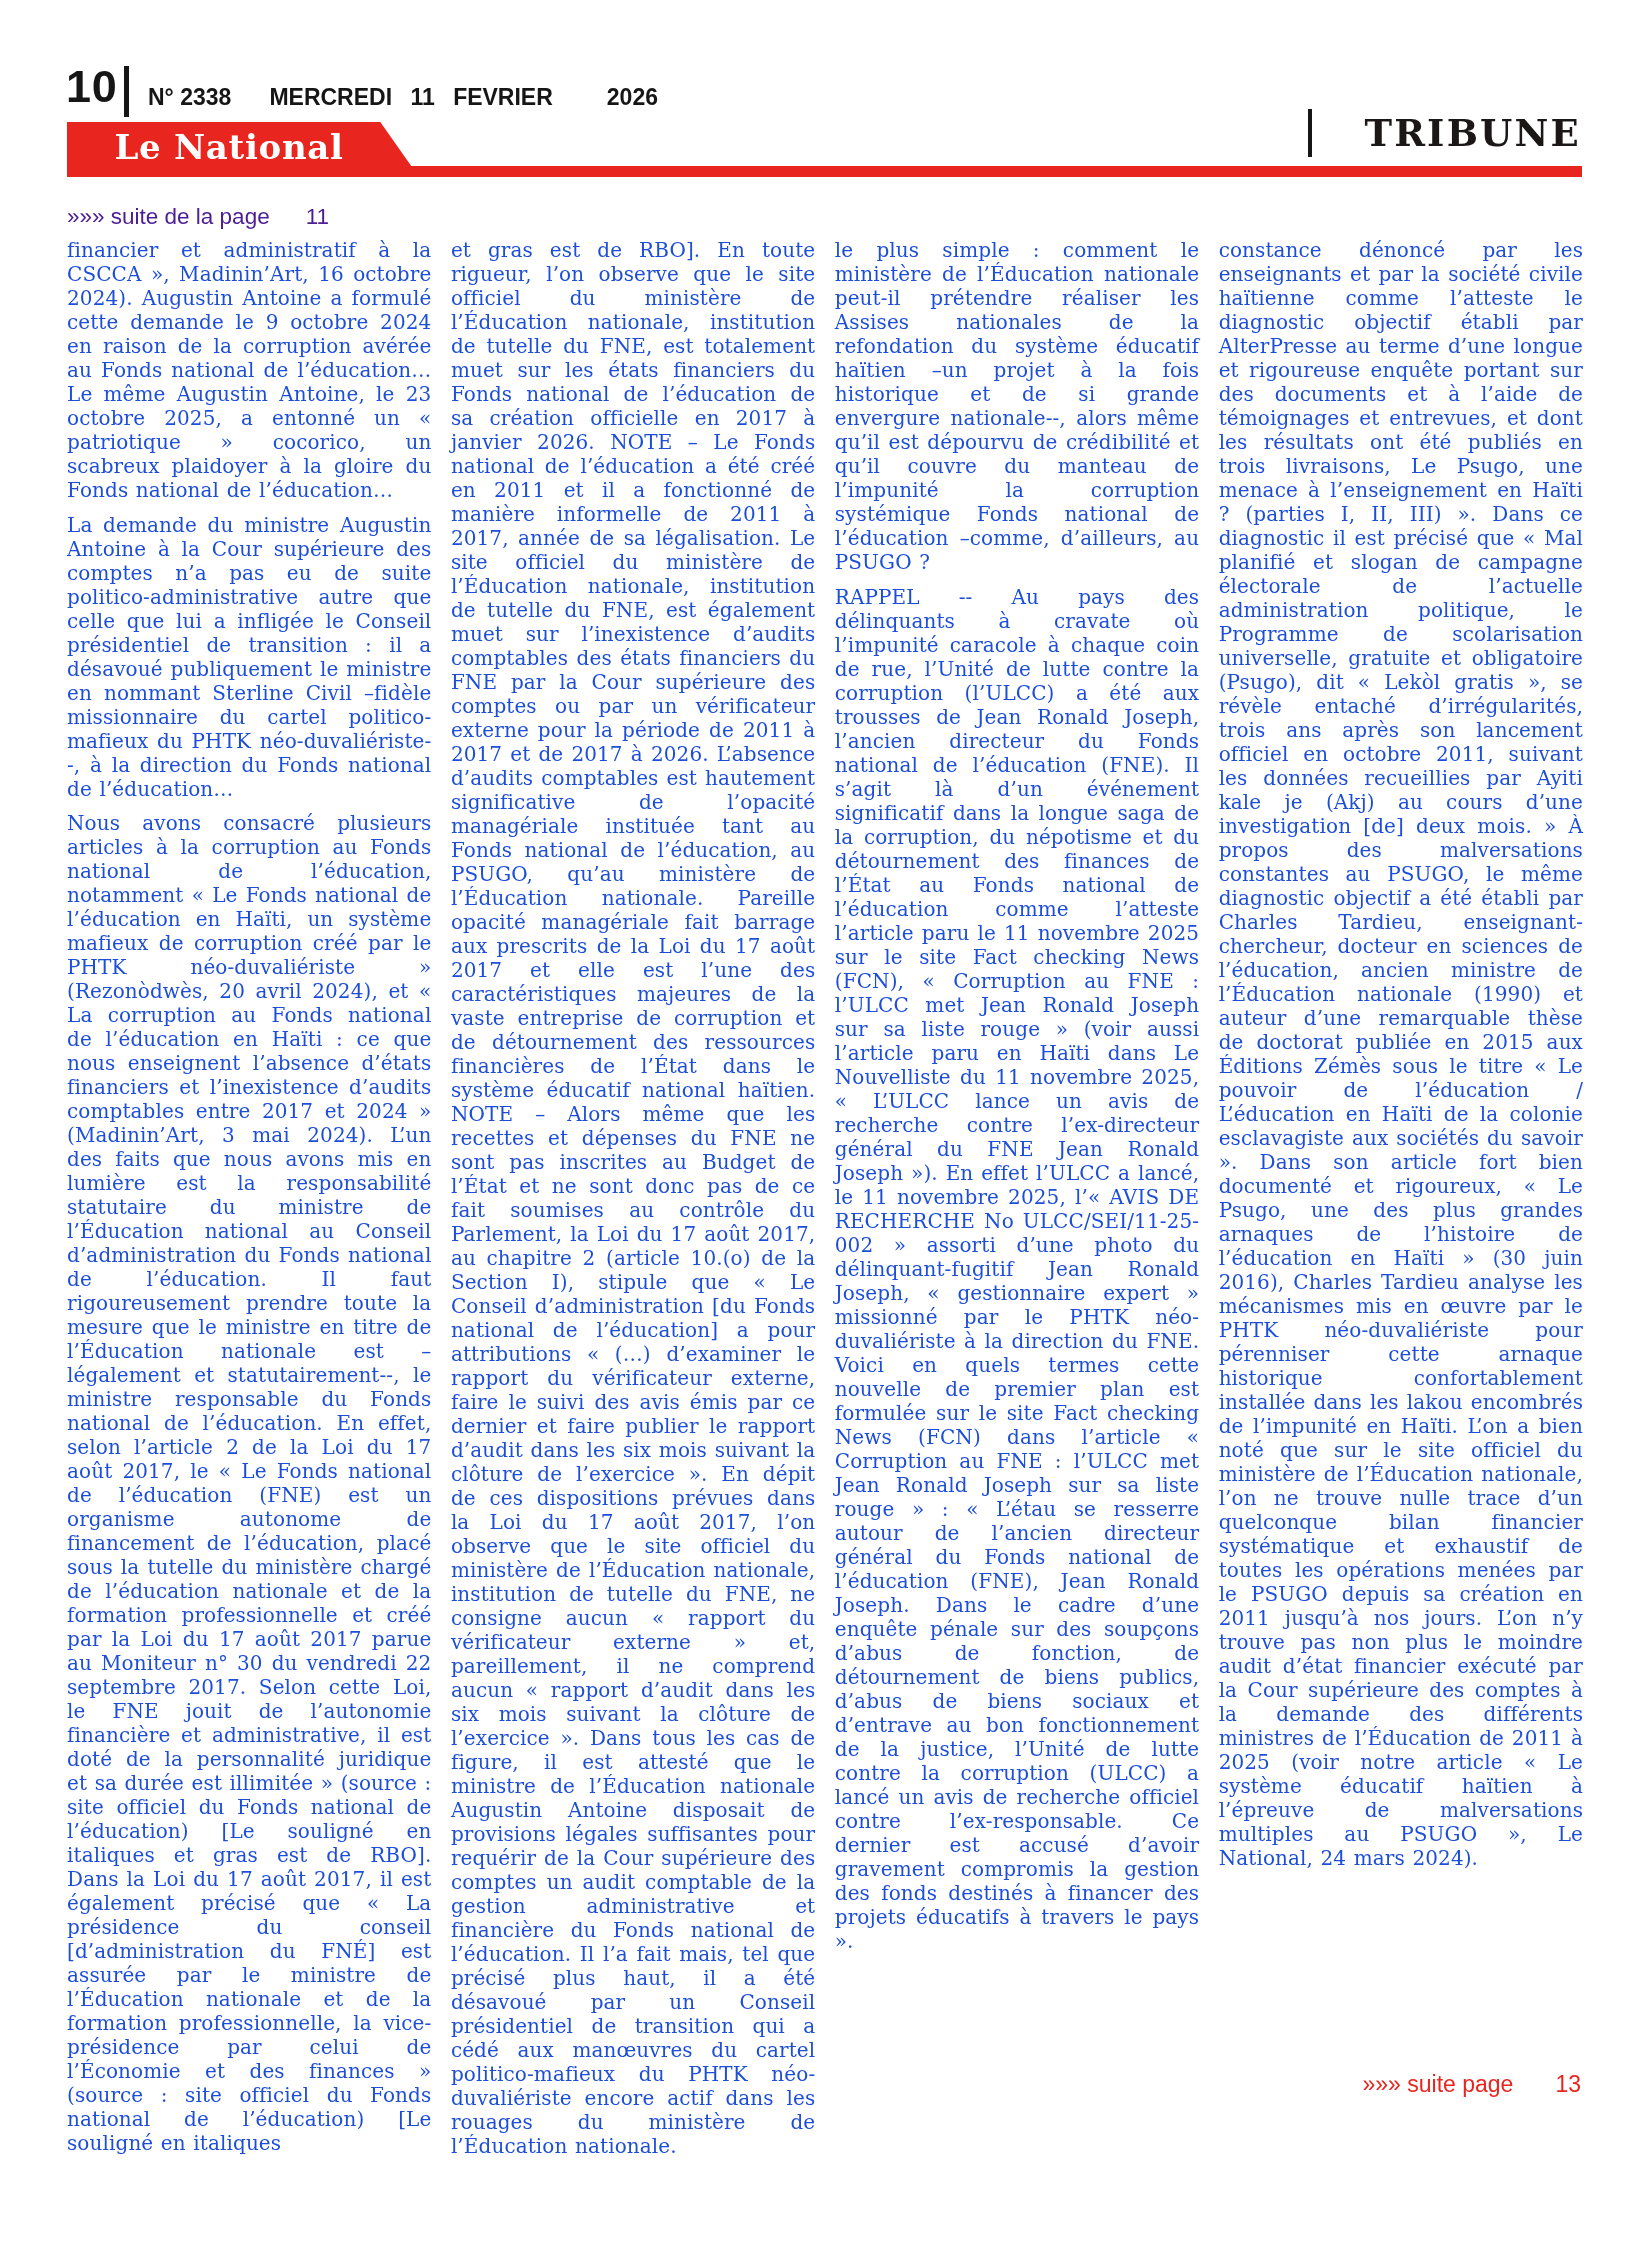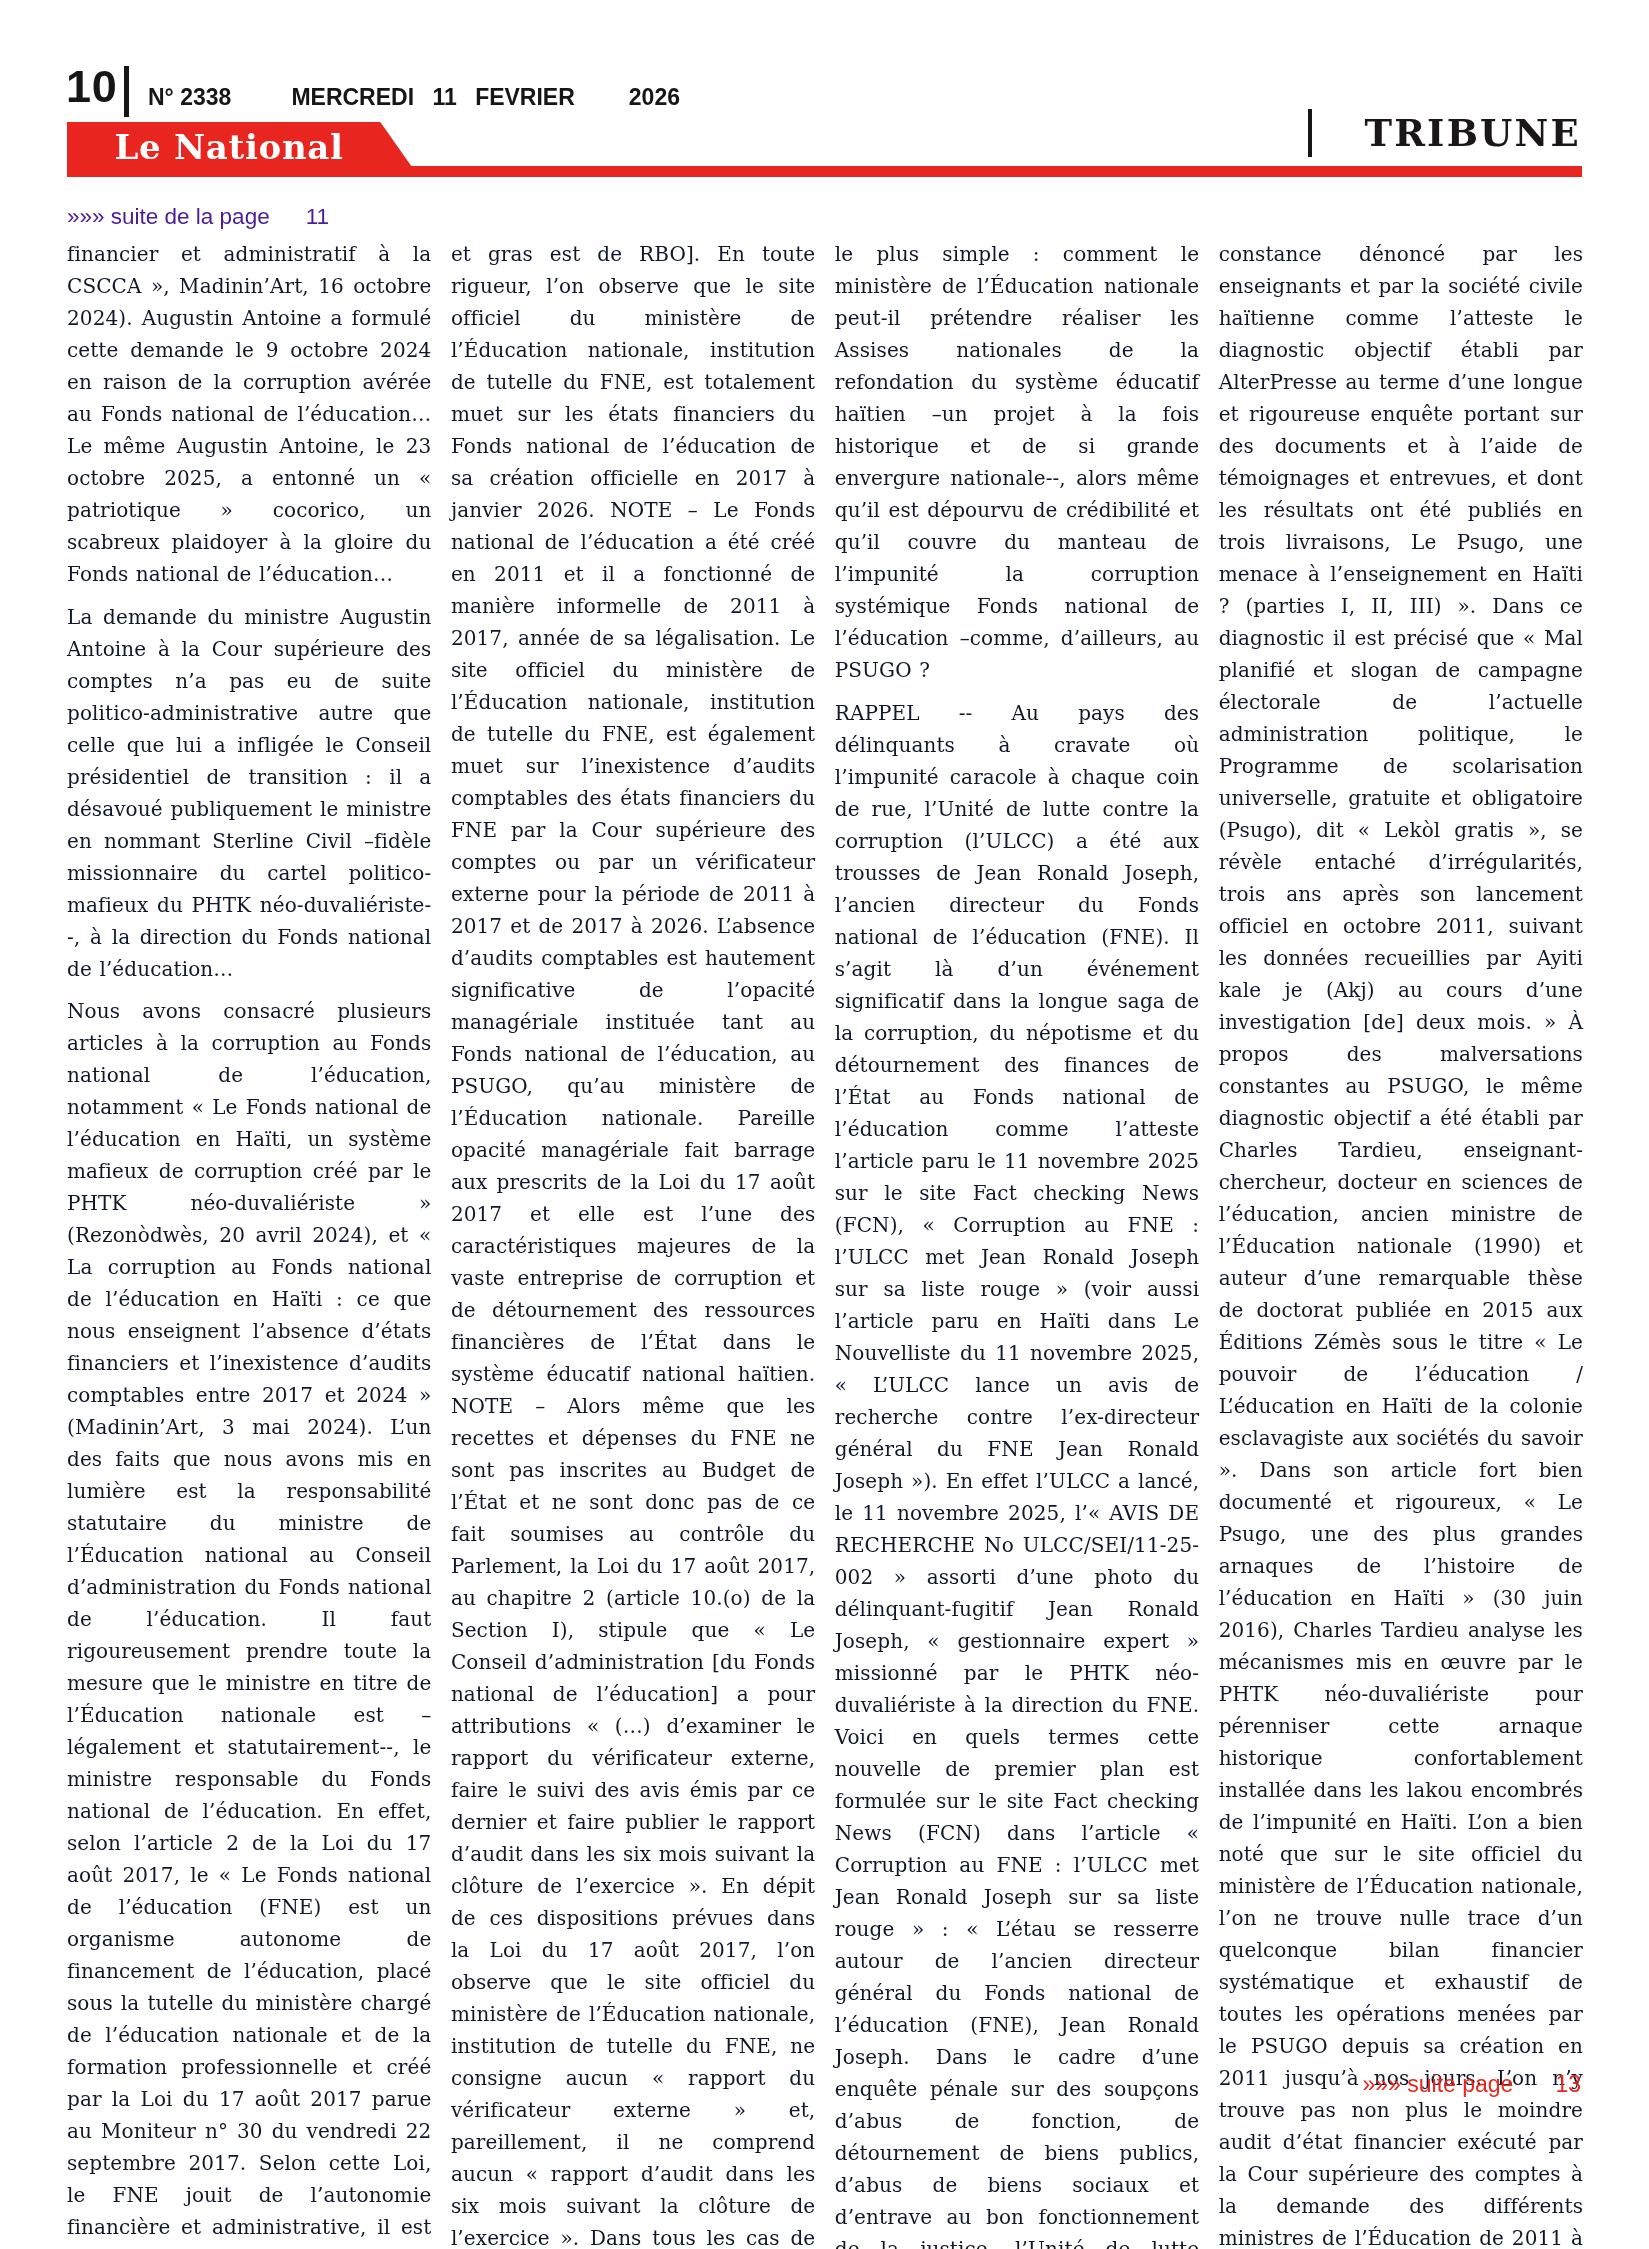"N° 2338" .issue-line .issue-number { margin-right: 60px -> 38px }
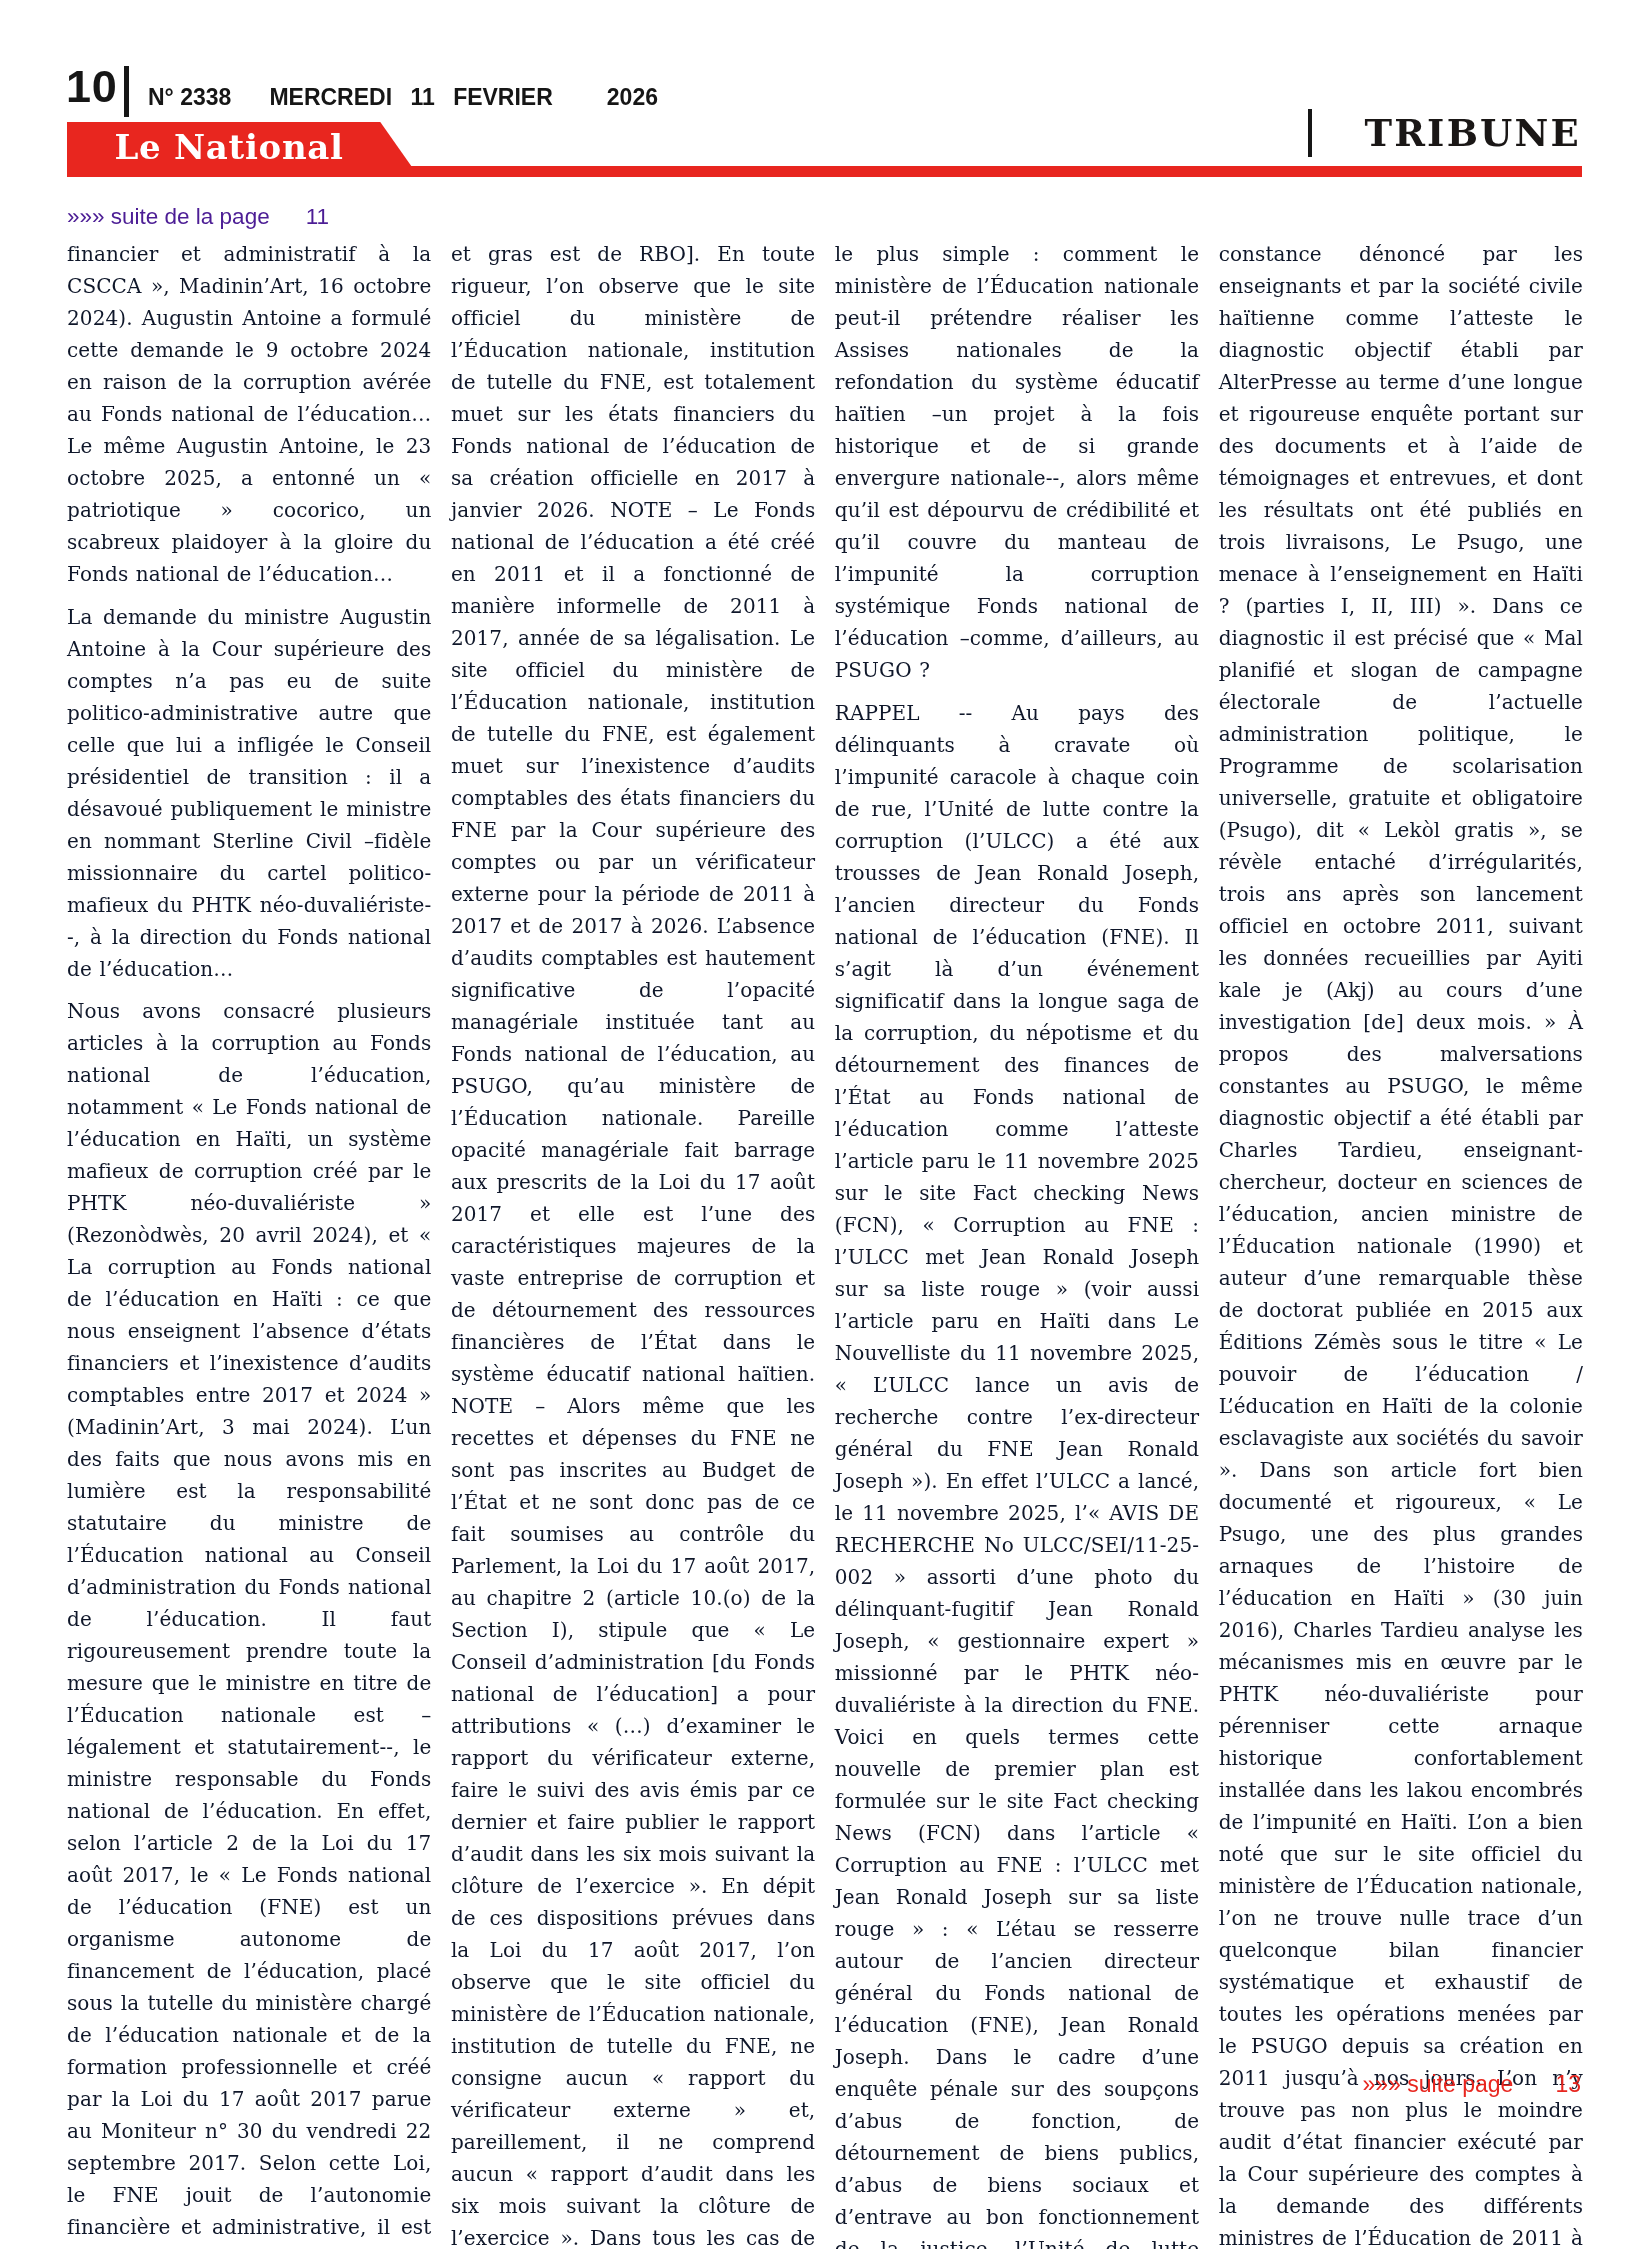"financier et administratif à la" .col p { color: #0f172a -> #1d4ed8; line-height: 32px -> 24px }
